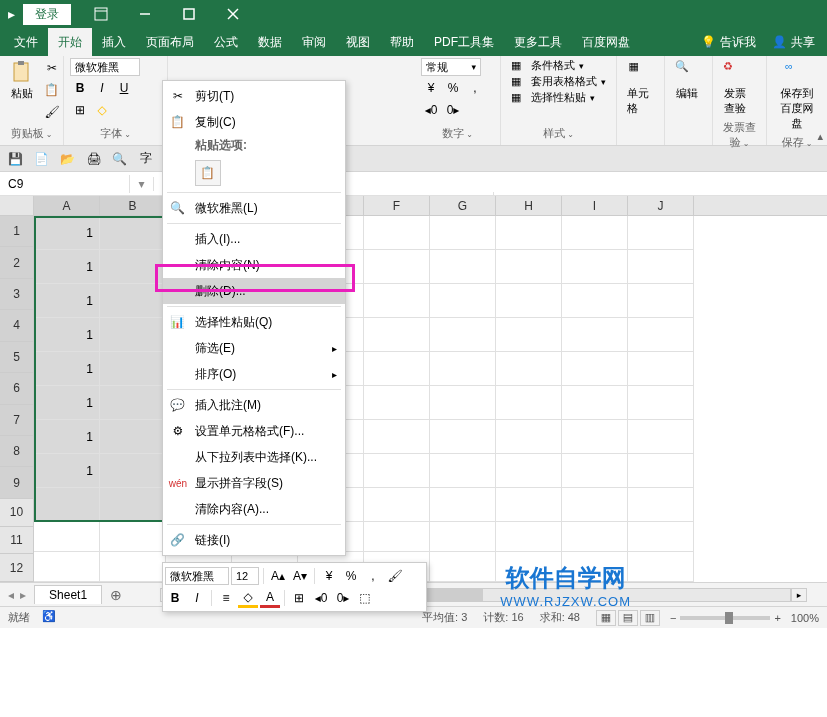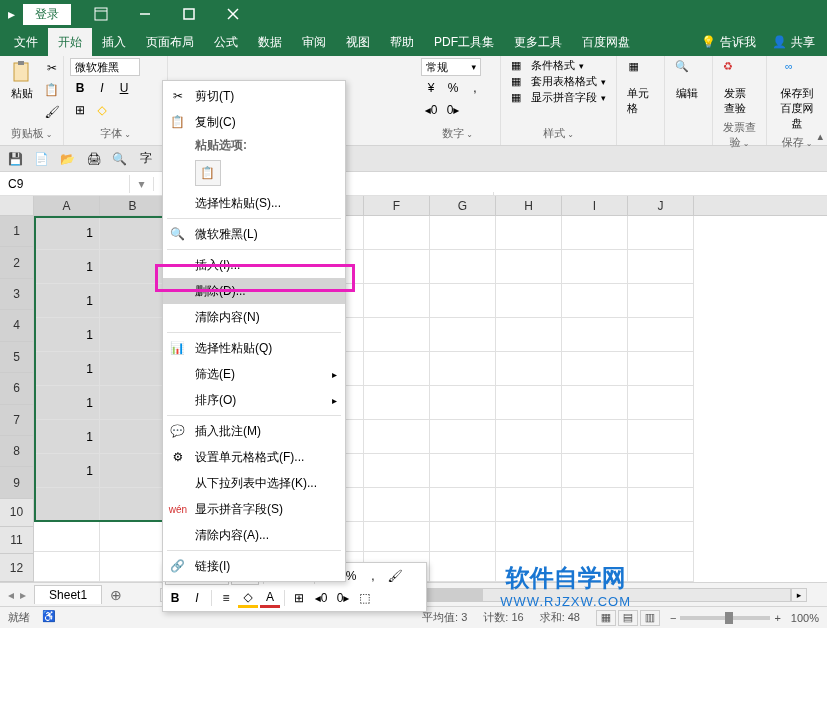"显示拼音字段" span { text: 显示拼音字段 -> 选择性粘贴 }
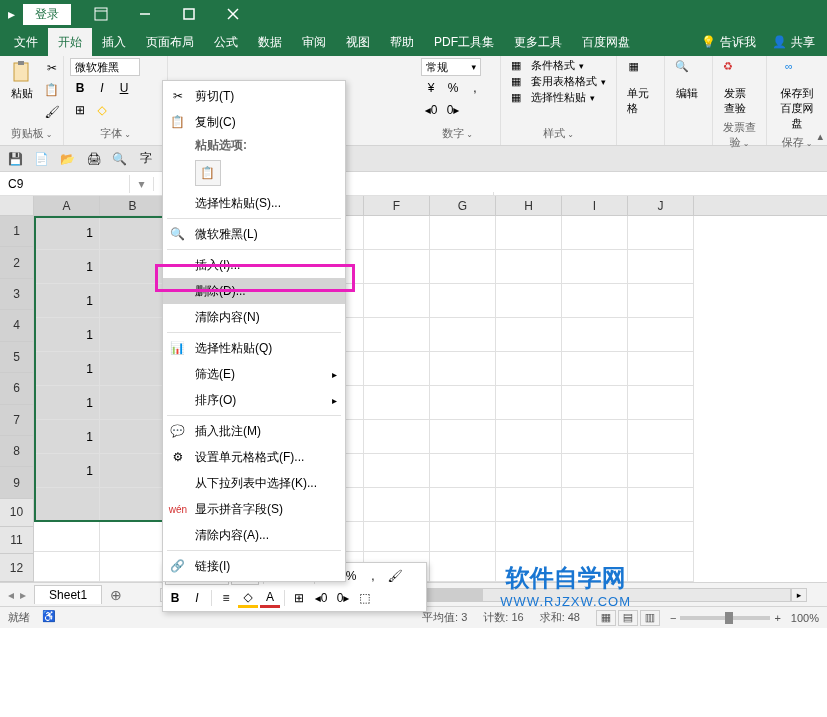"选择性粘贴(S)..." div.ctx-item { html: <div> <span>选择性粘贴(S)...</span> </div> -> none }
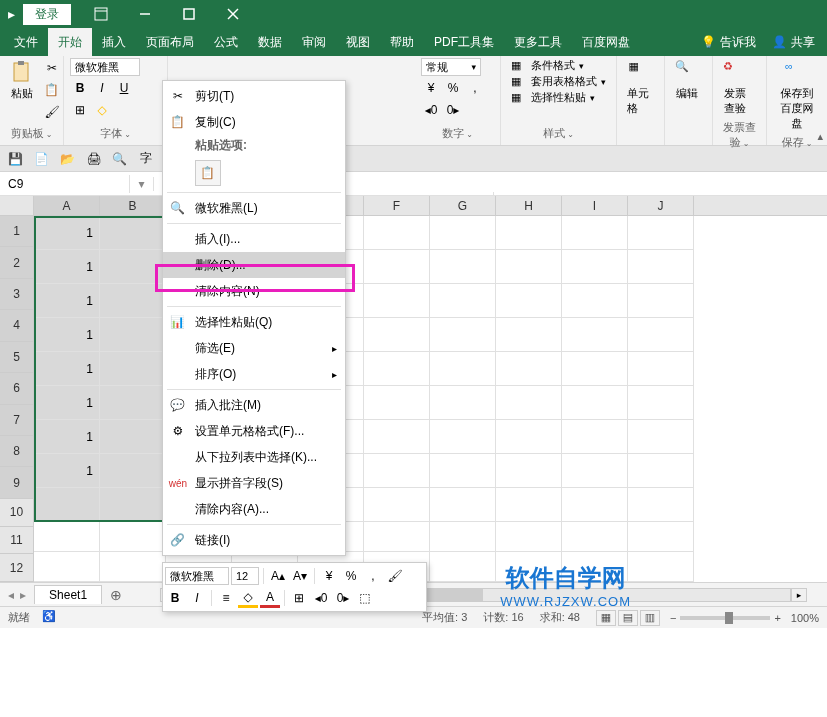"删除(D)..." div.ctx-item { order: before "清除内容(N)" -> after "清除内容(N)" }
